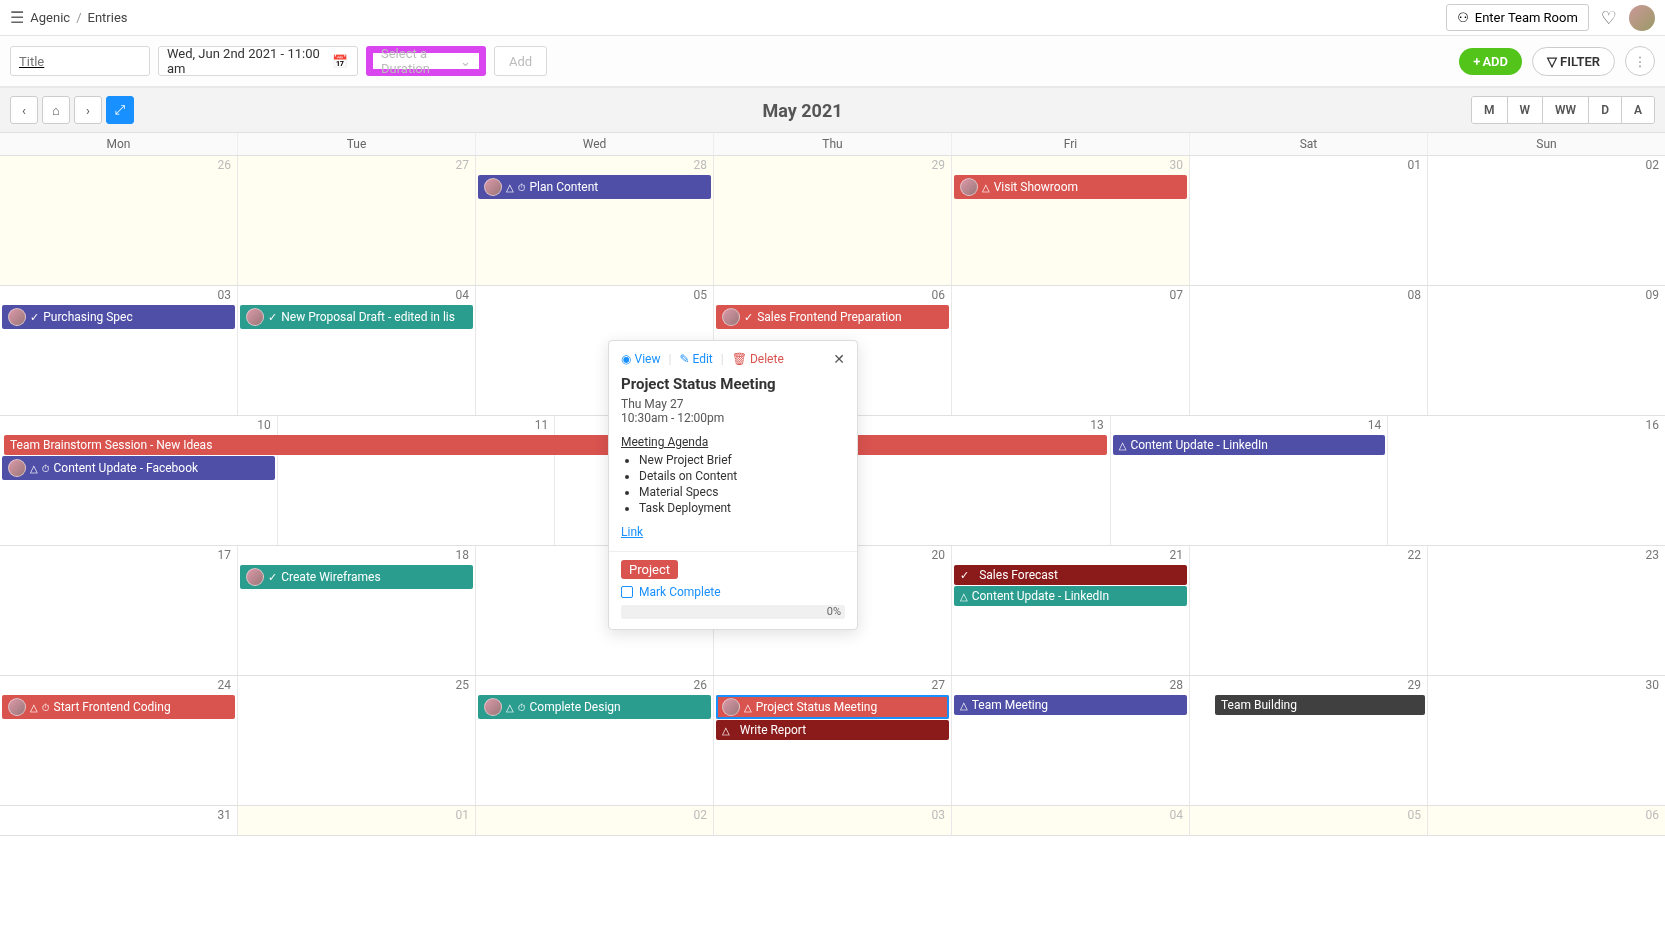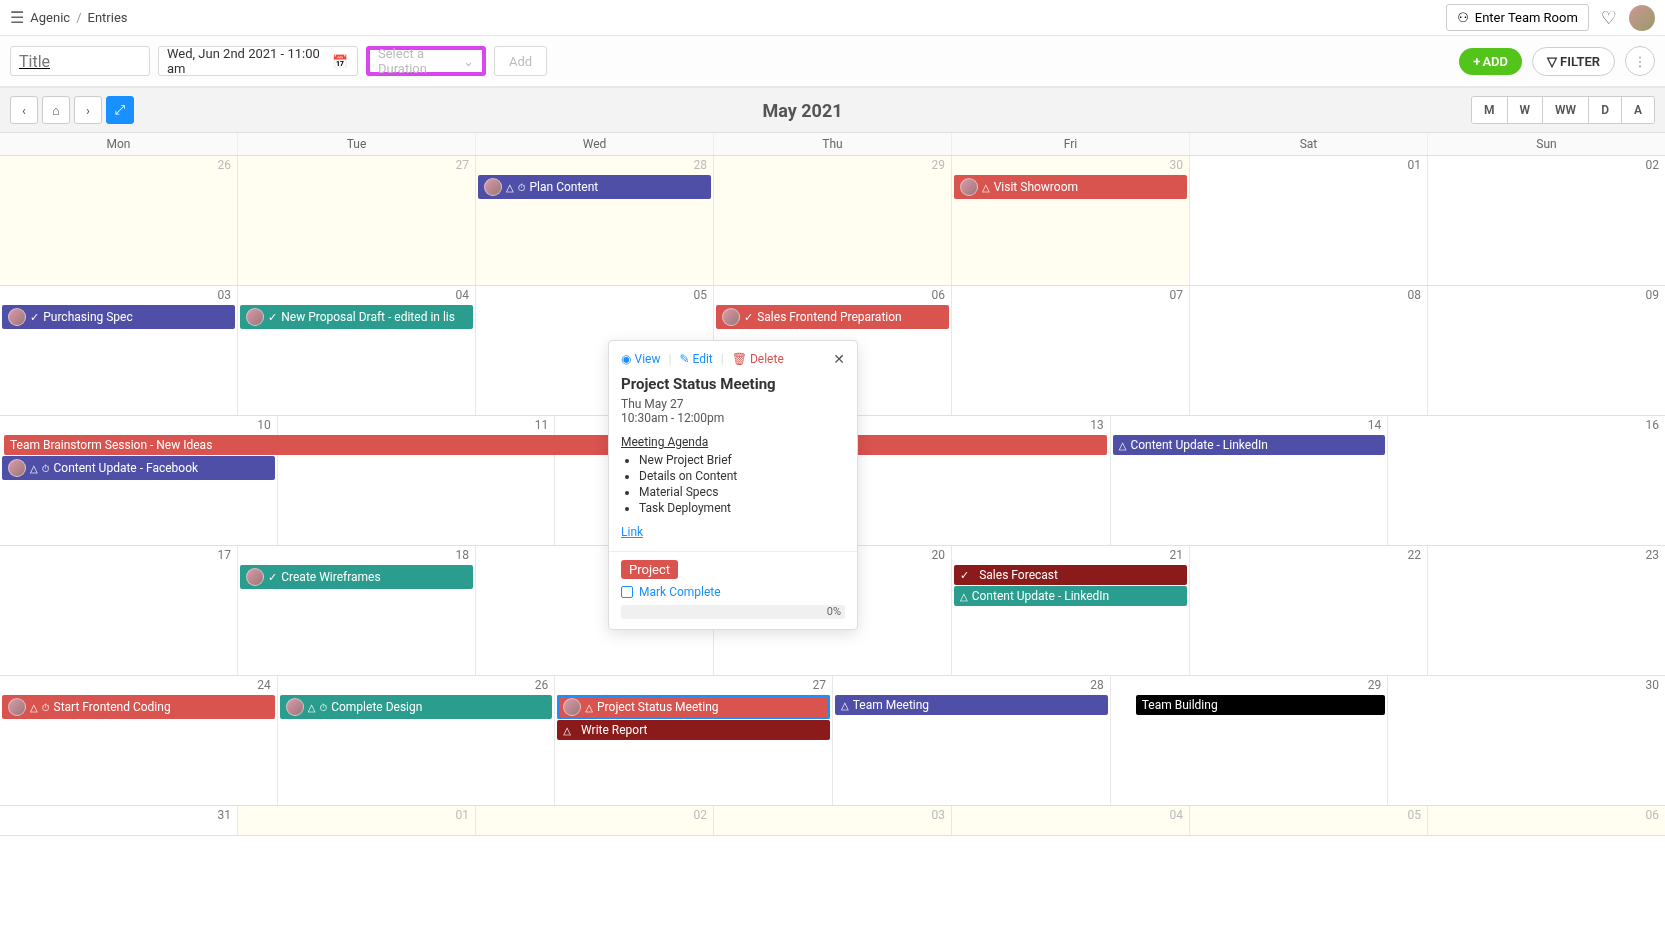"Title" .input-title { font-size: 16px -> 13px }
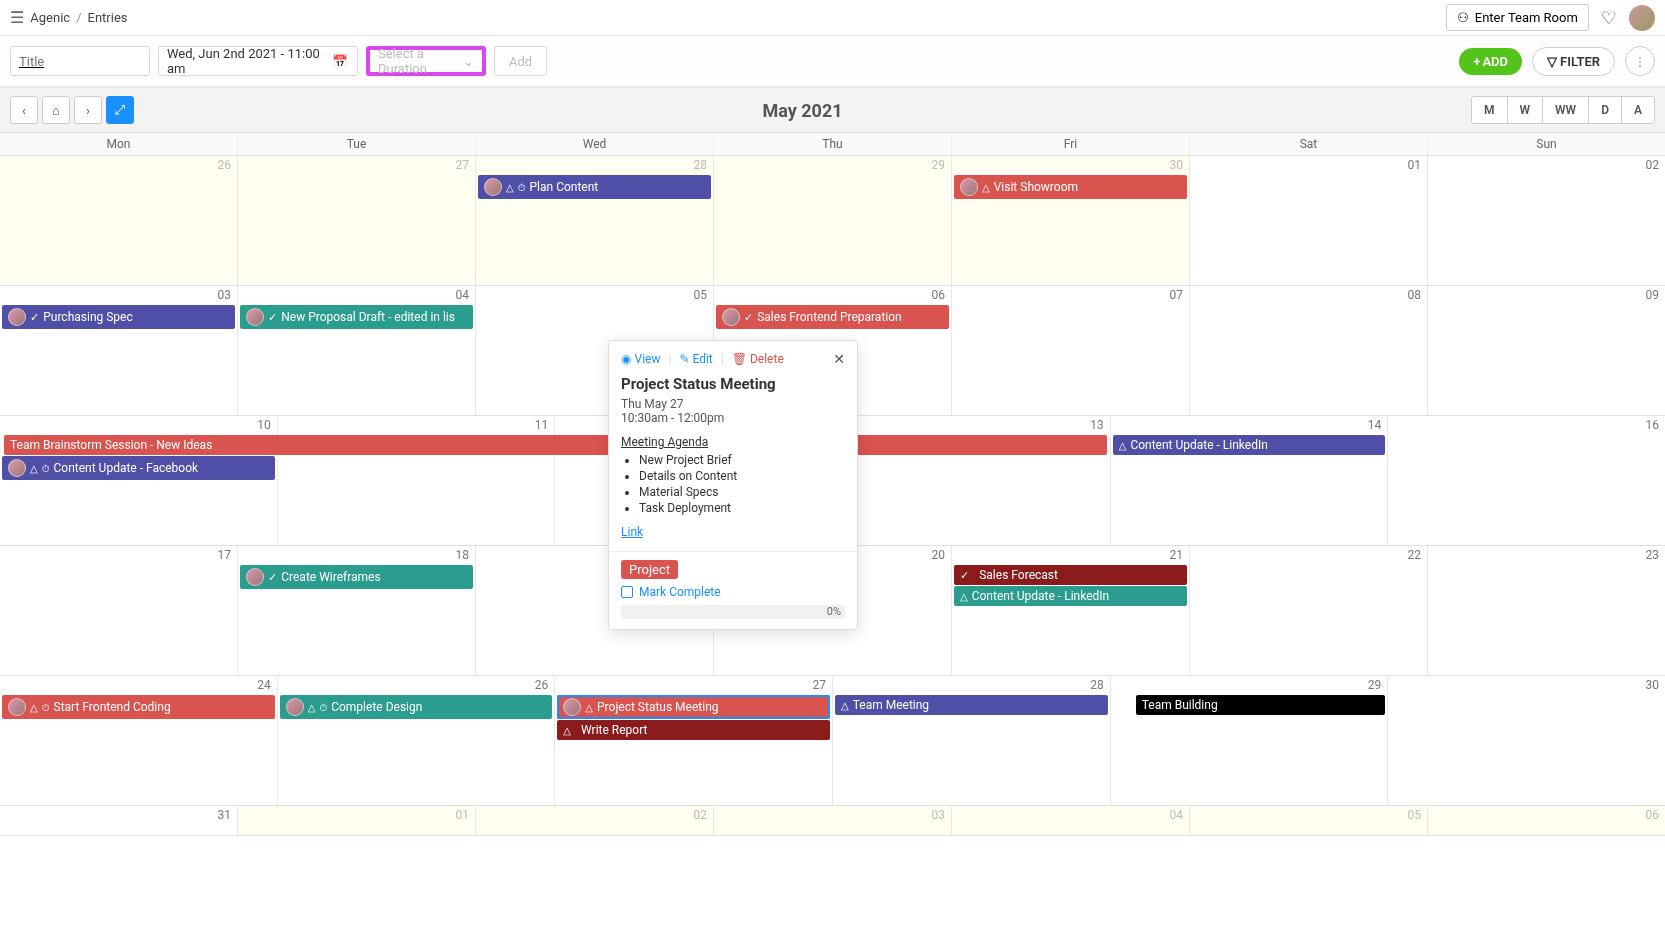"Select a Duration" .duration-select { border: 4px solid #d946ef -> 7px solid #d946ef }
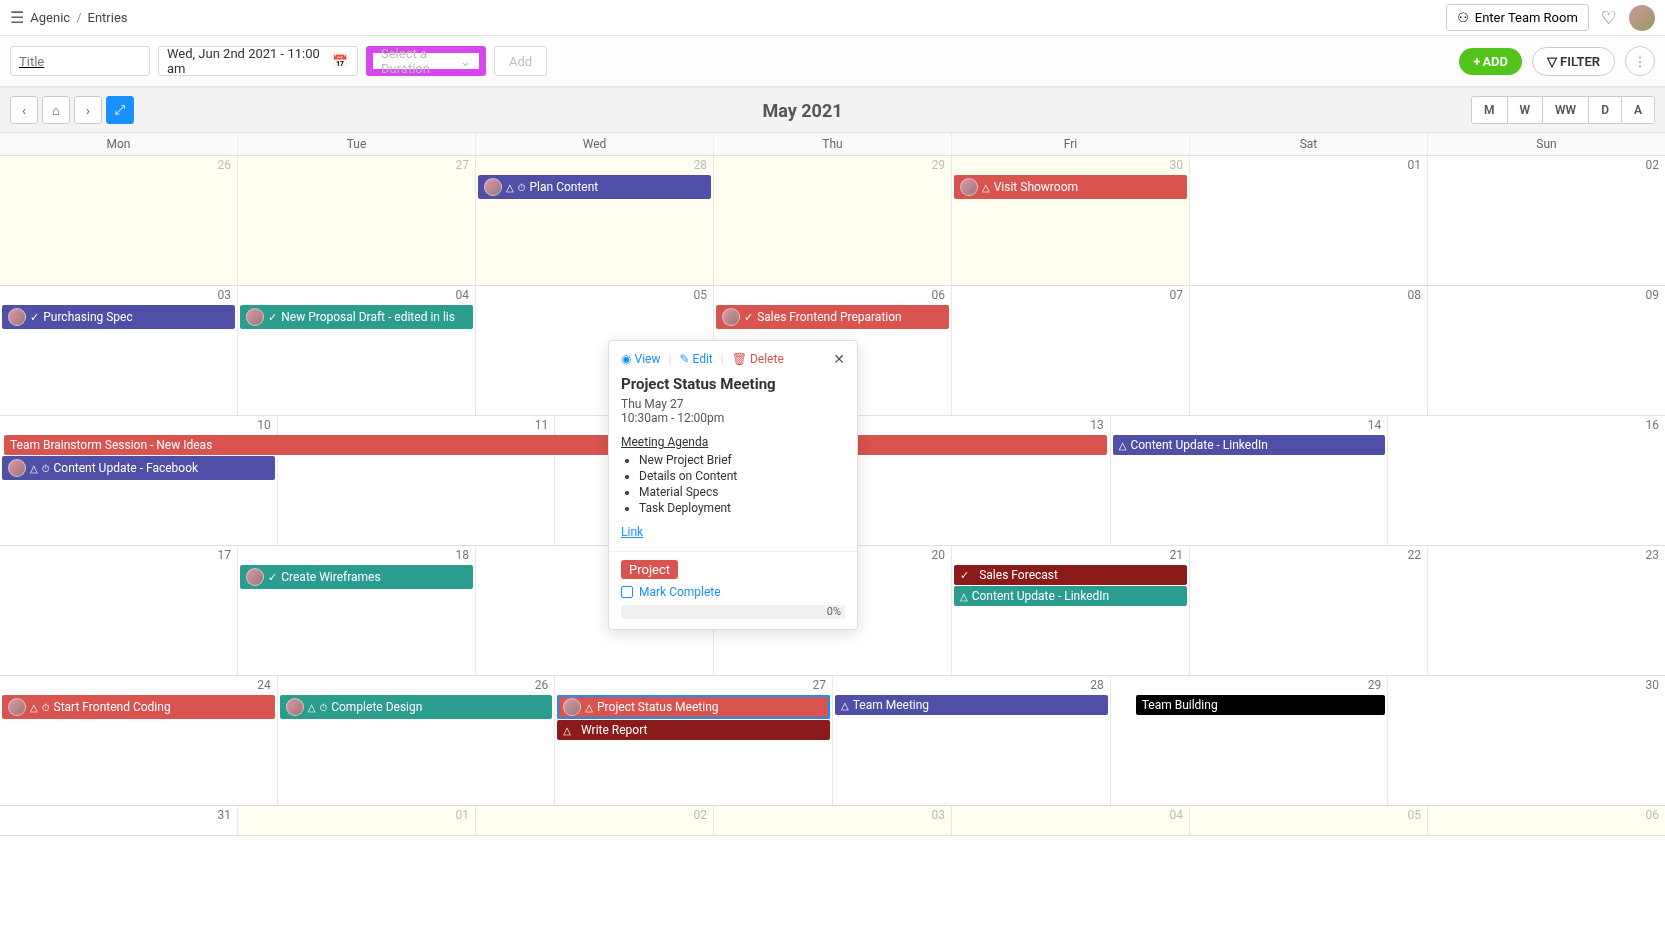"25" div.day-cell { html: none -> <div> <div>25</div> </div> }
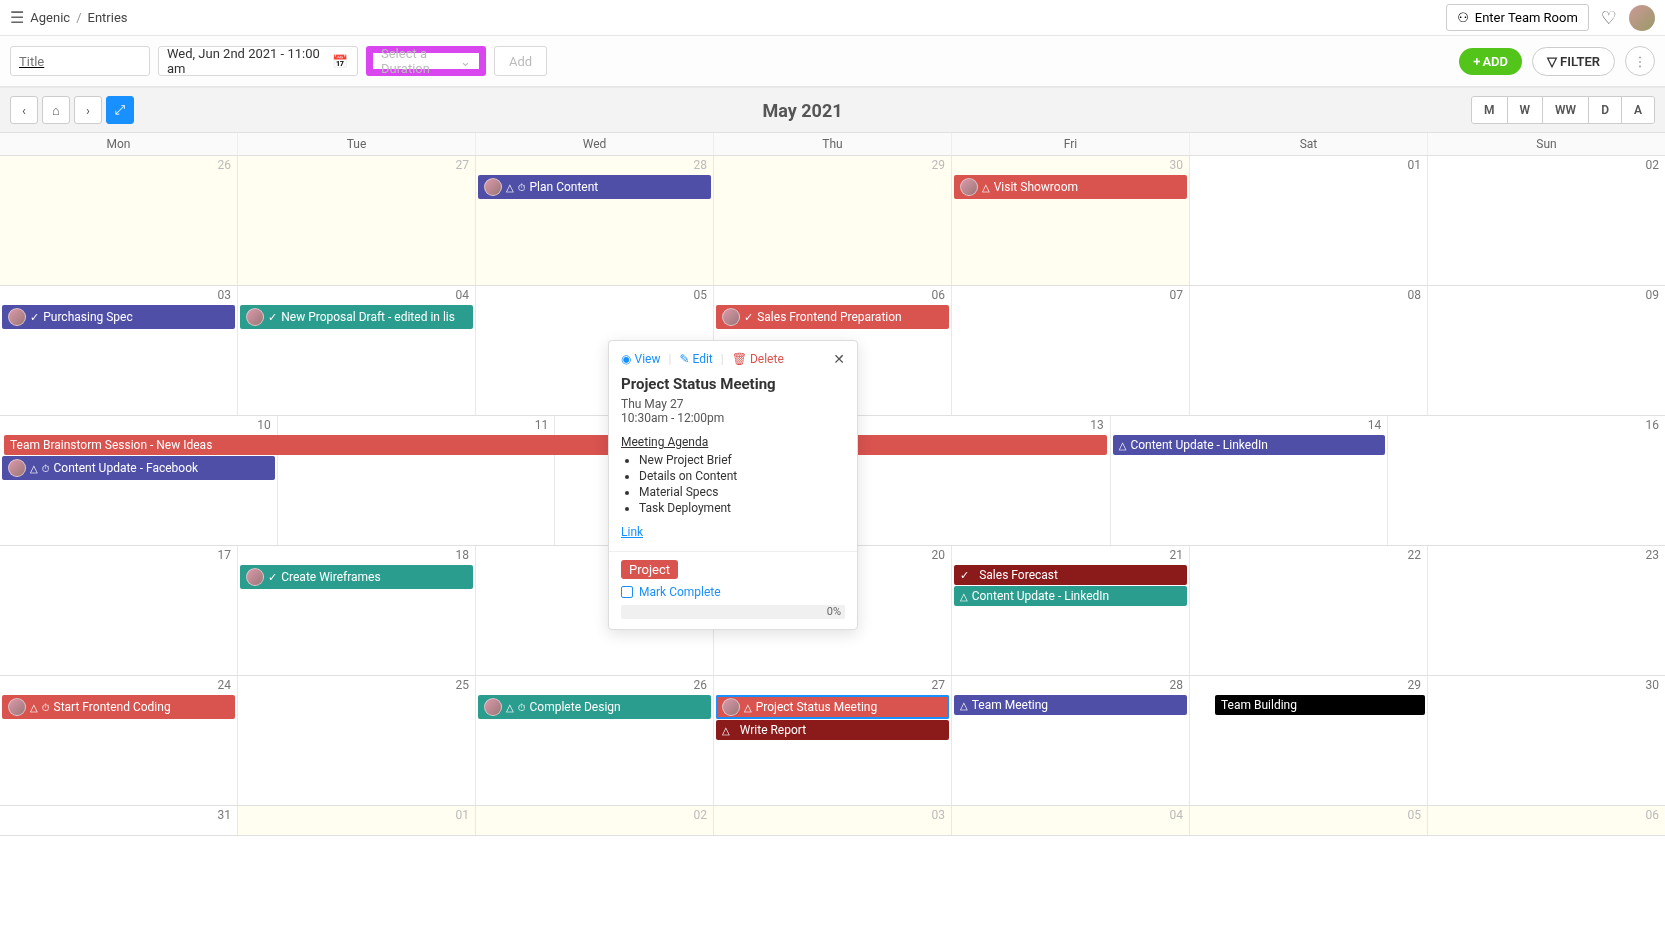"Team Building" .event.green { background: #000000 -> #404040 }
